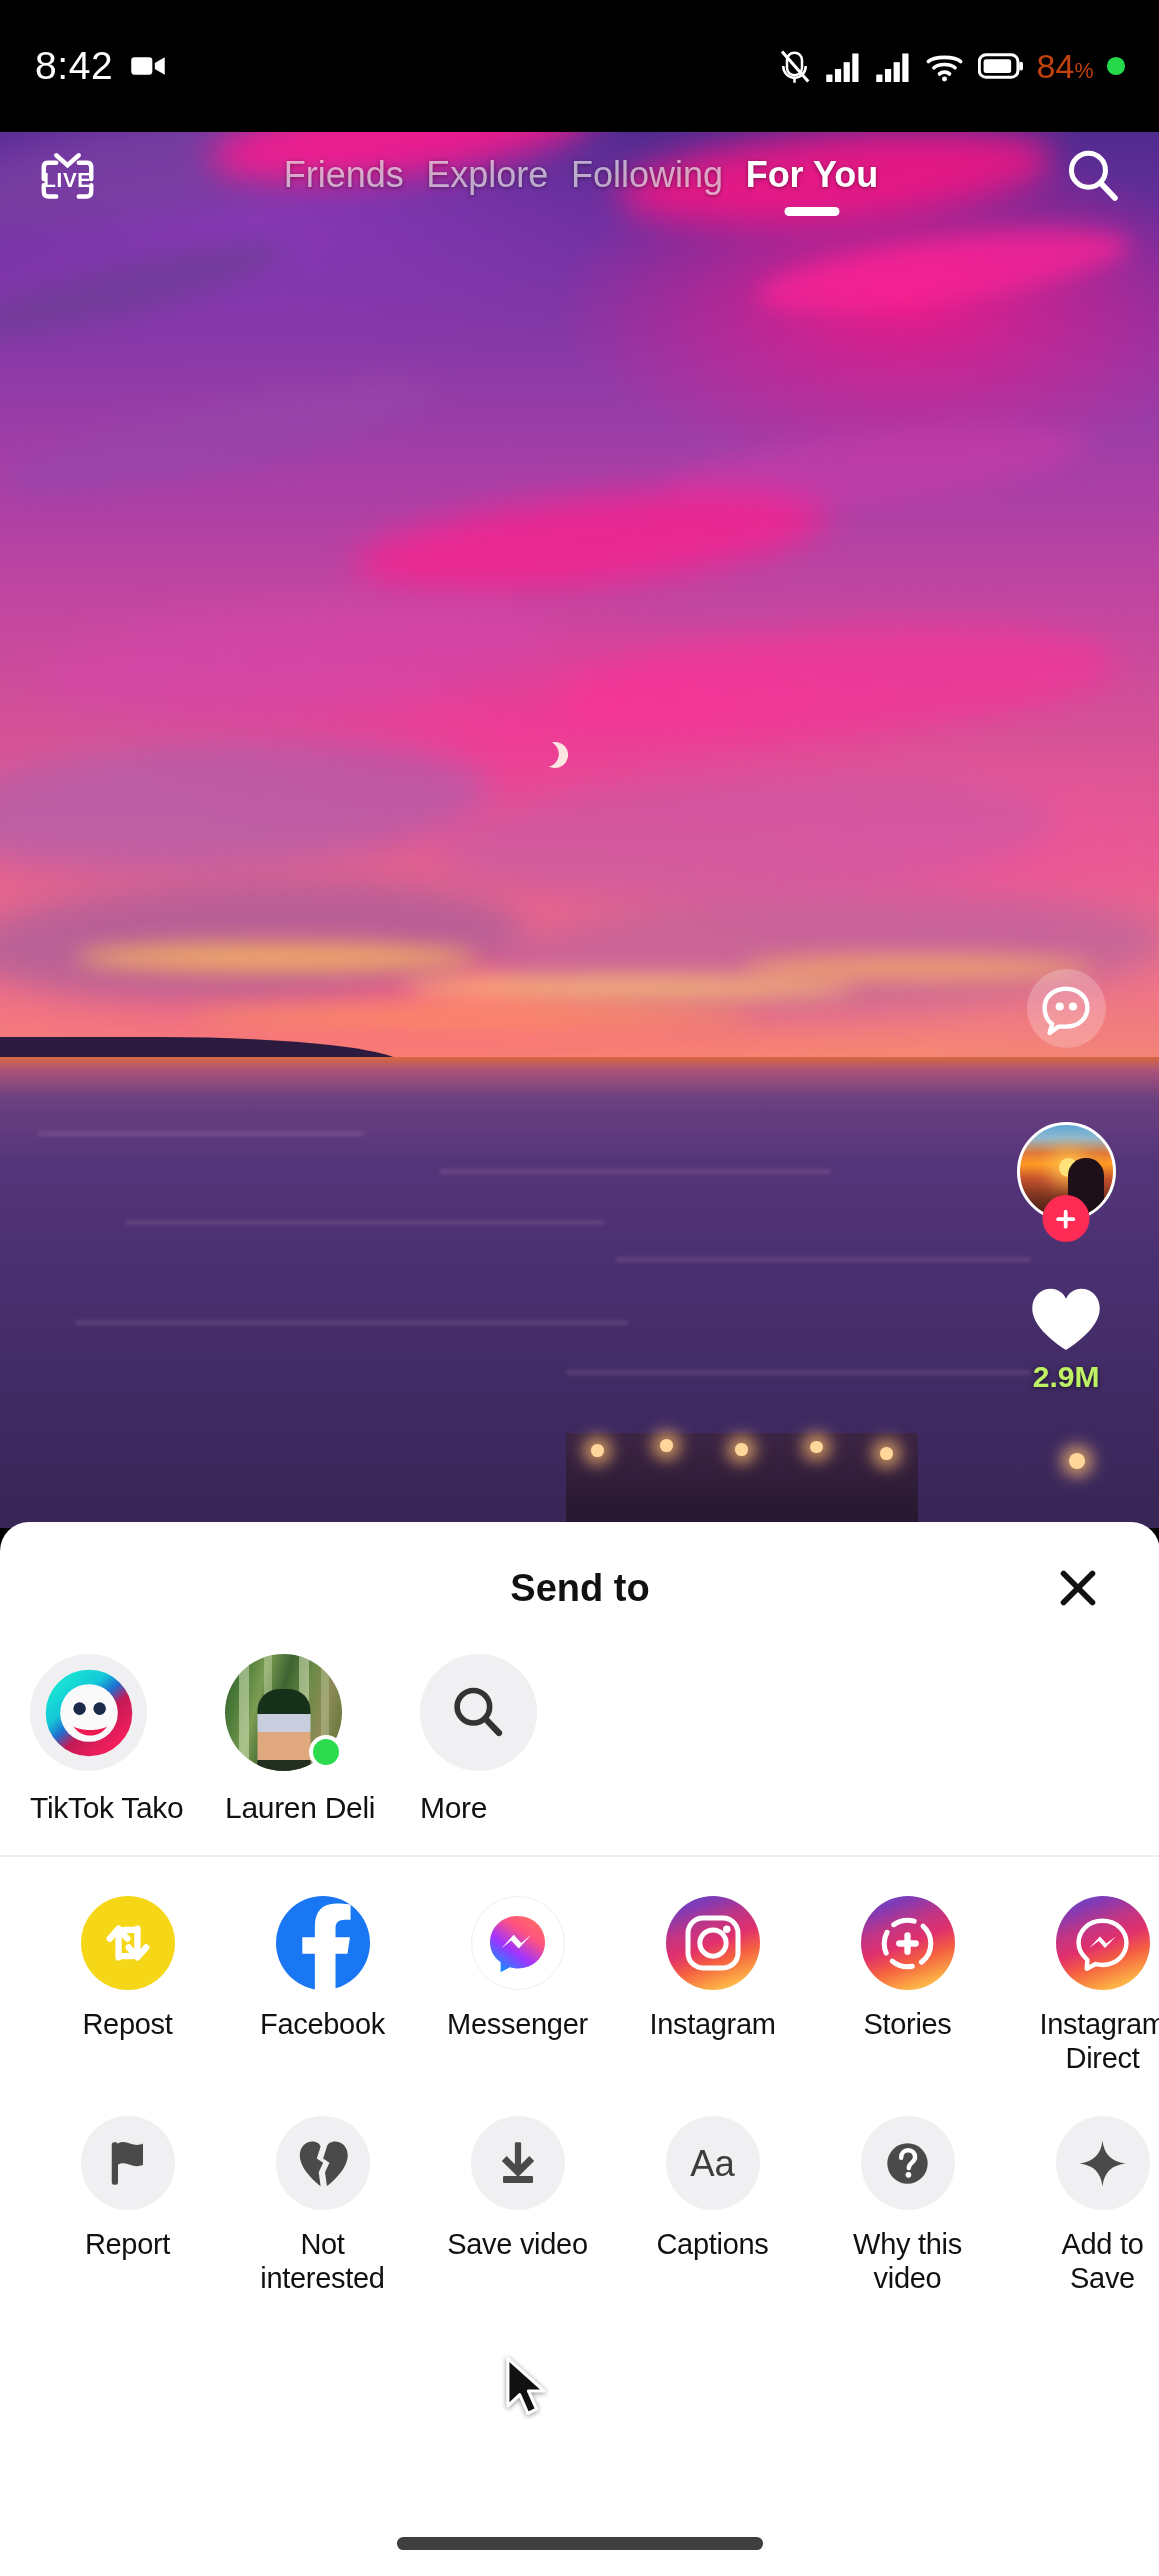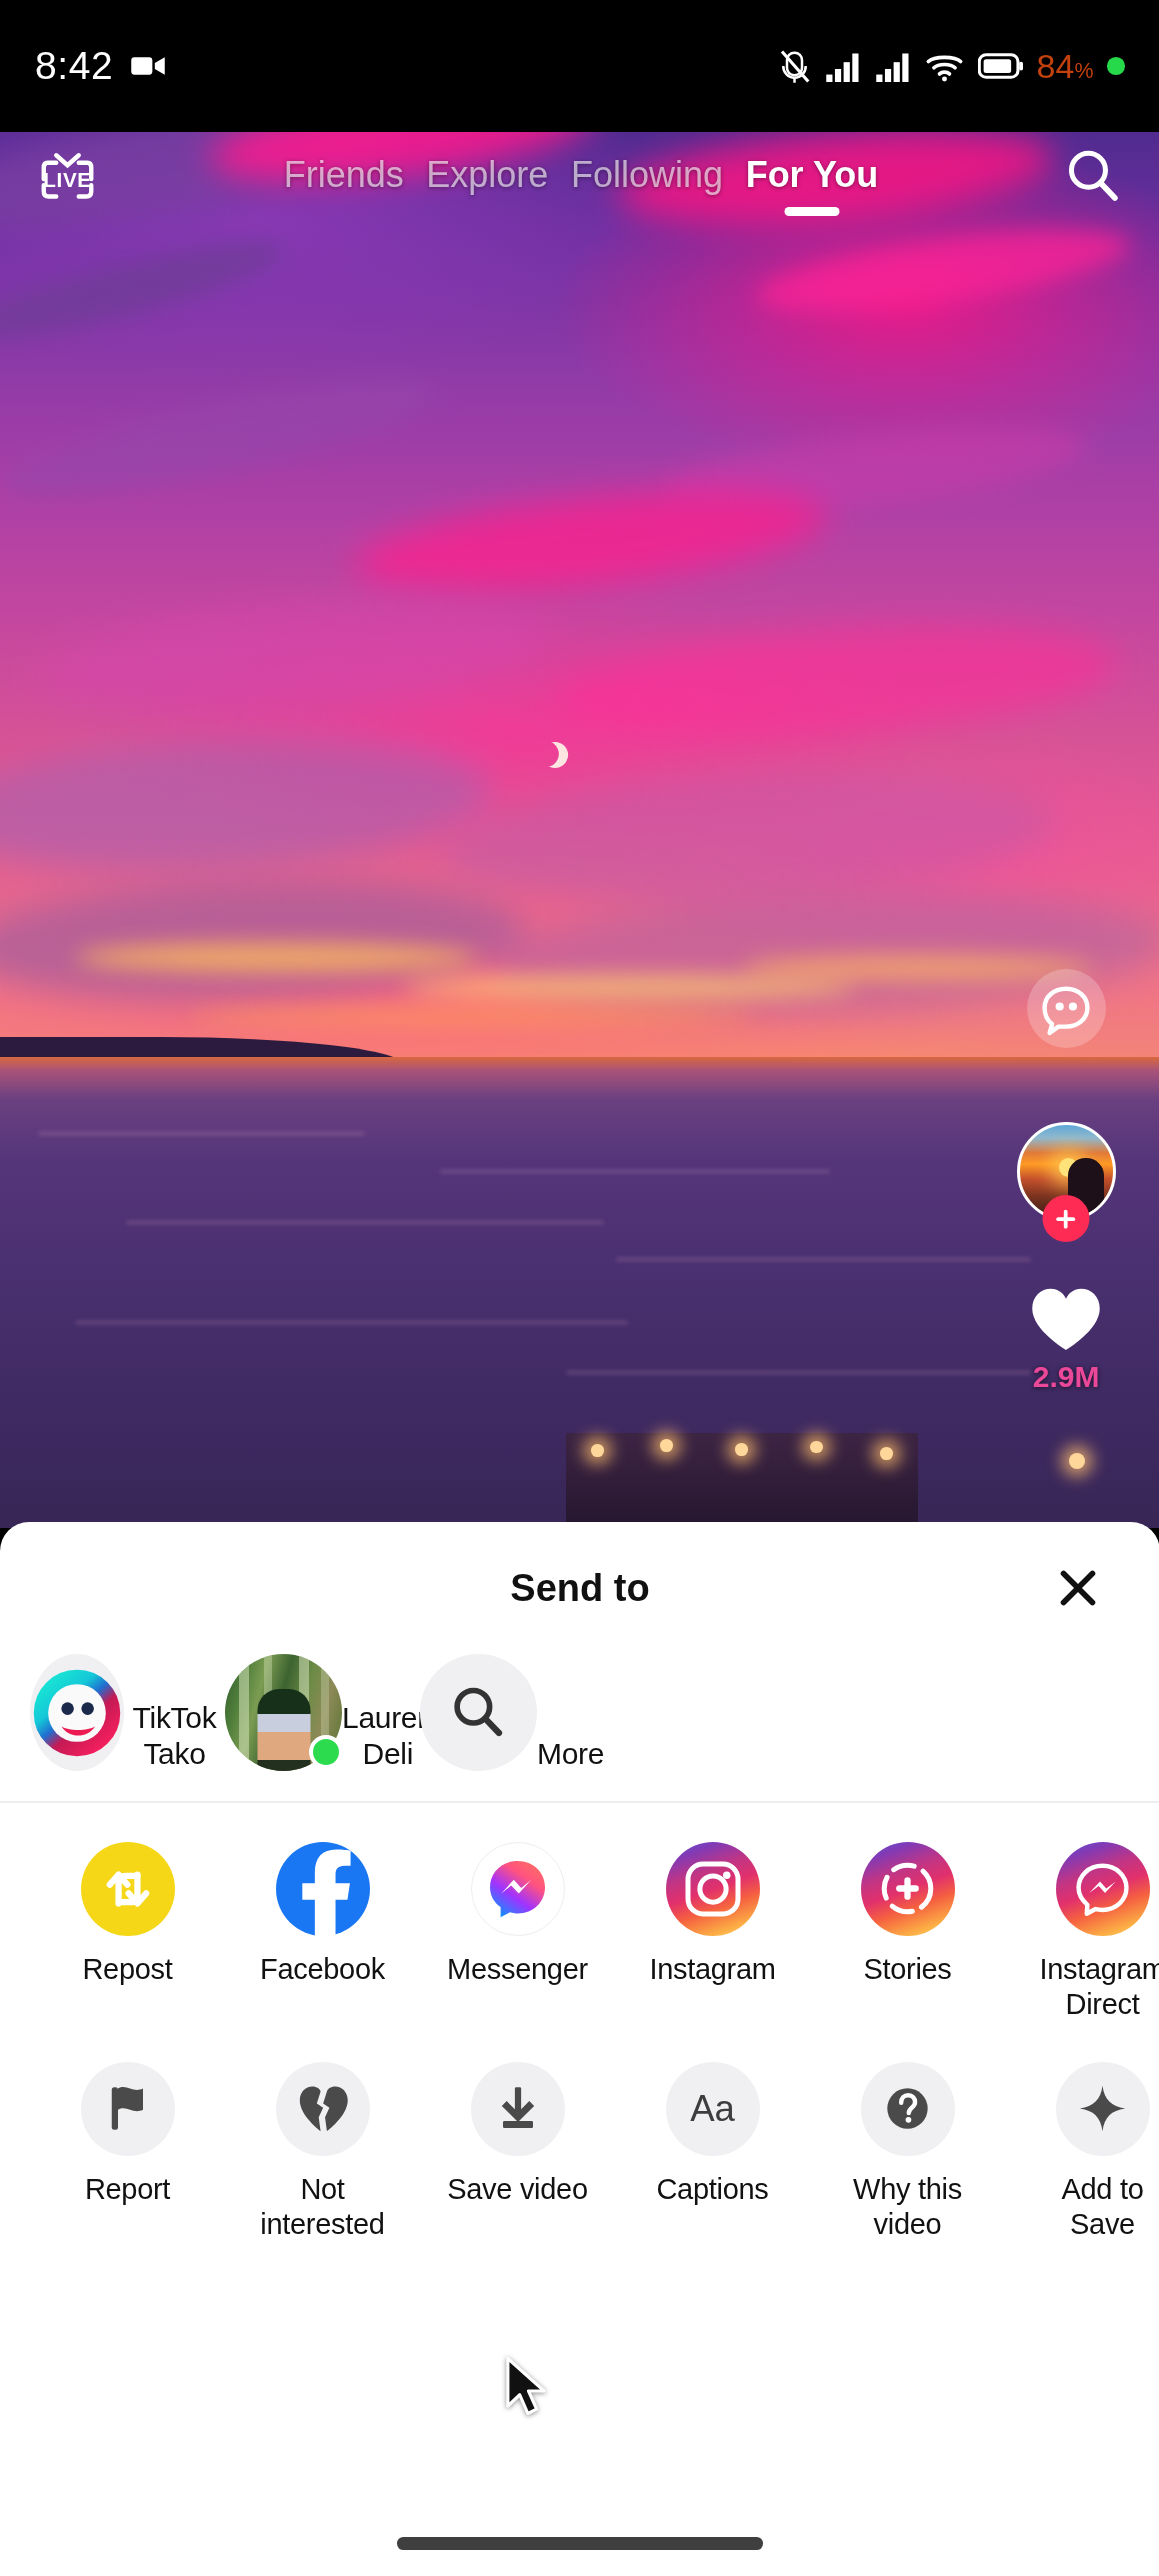"2.9M" #like-count { color: #ec4899 -> #bef264 }
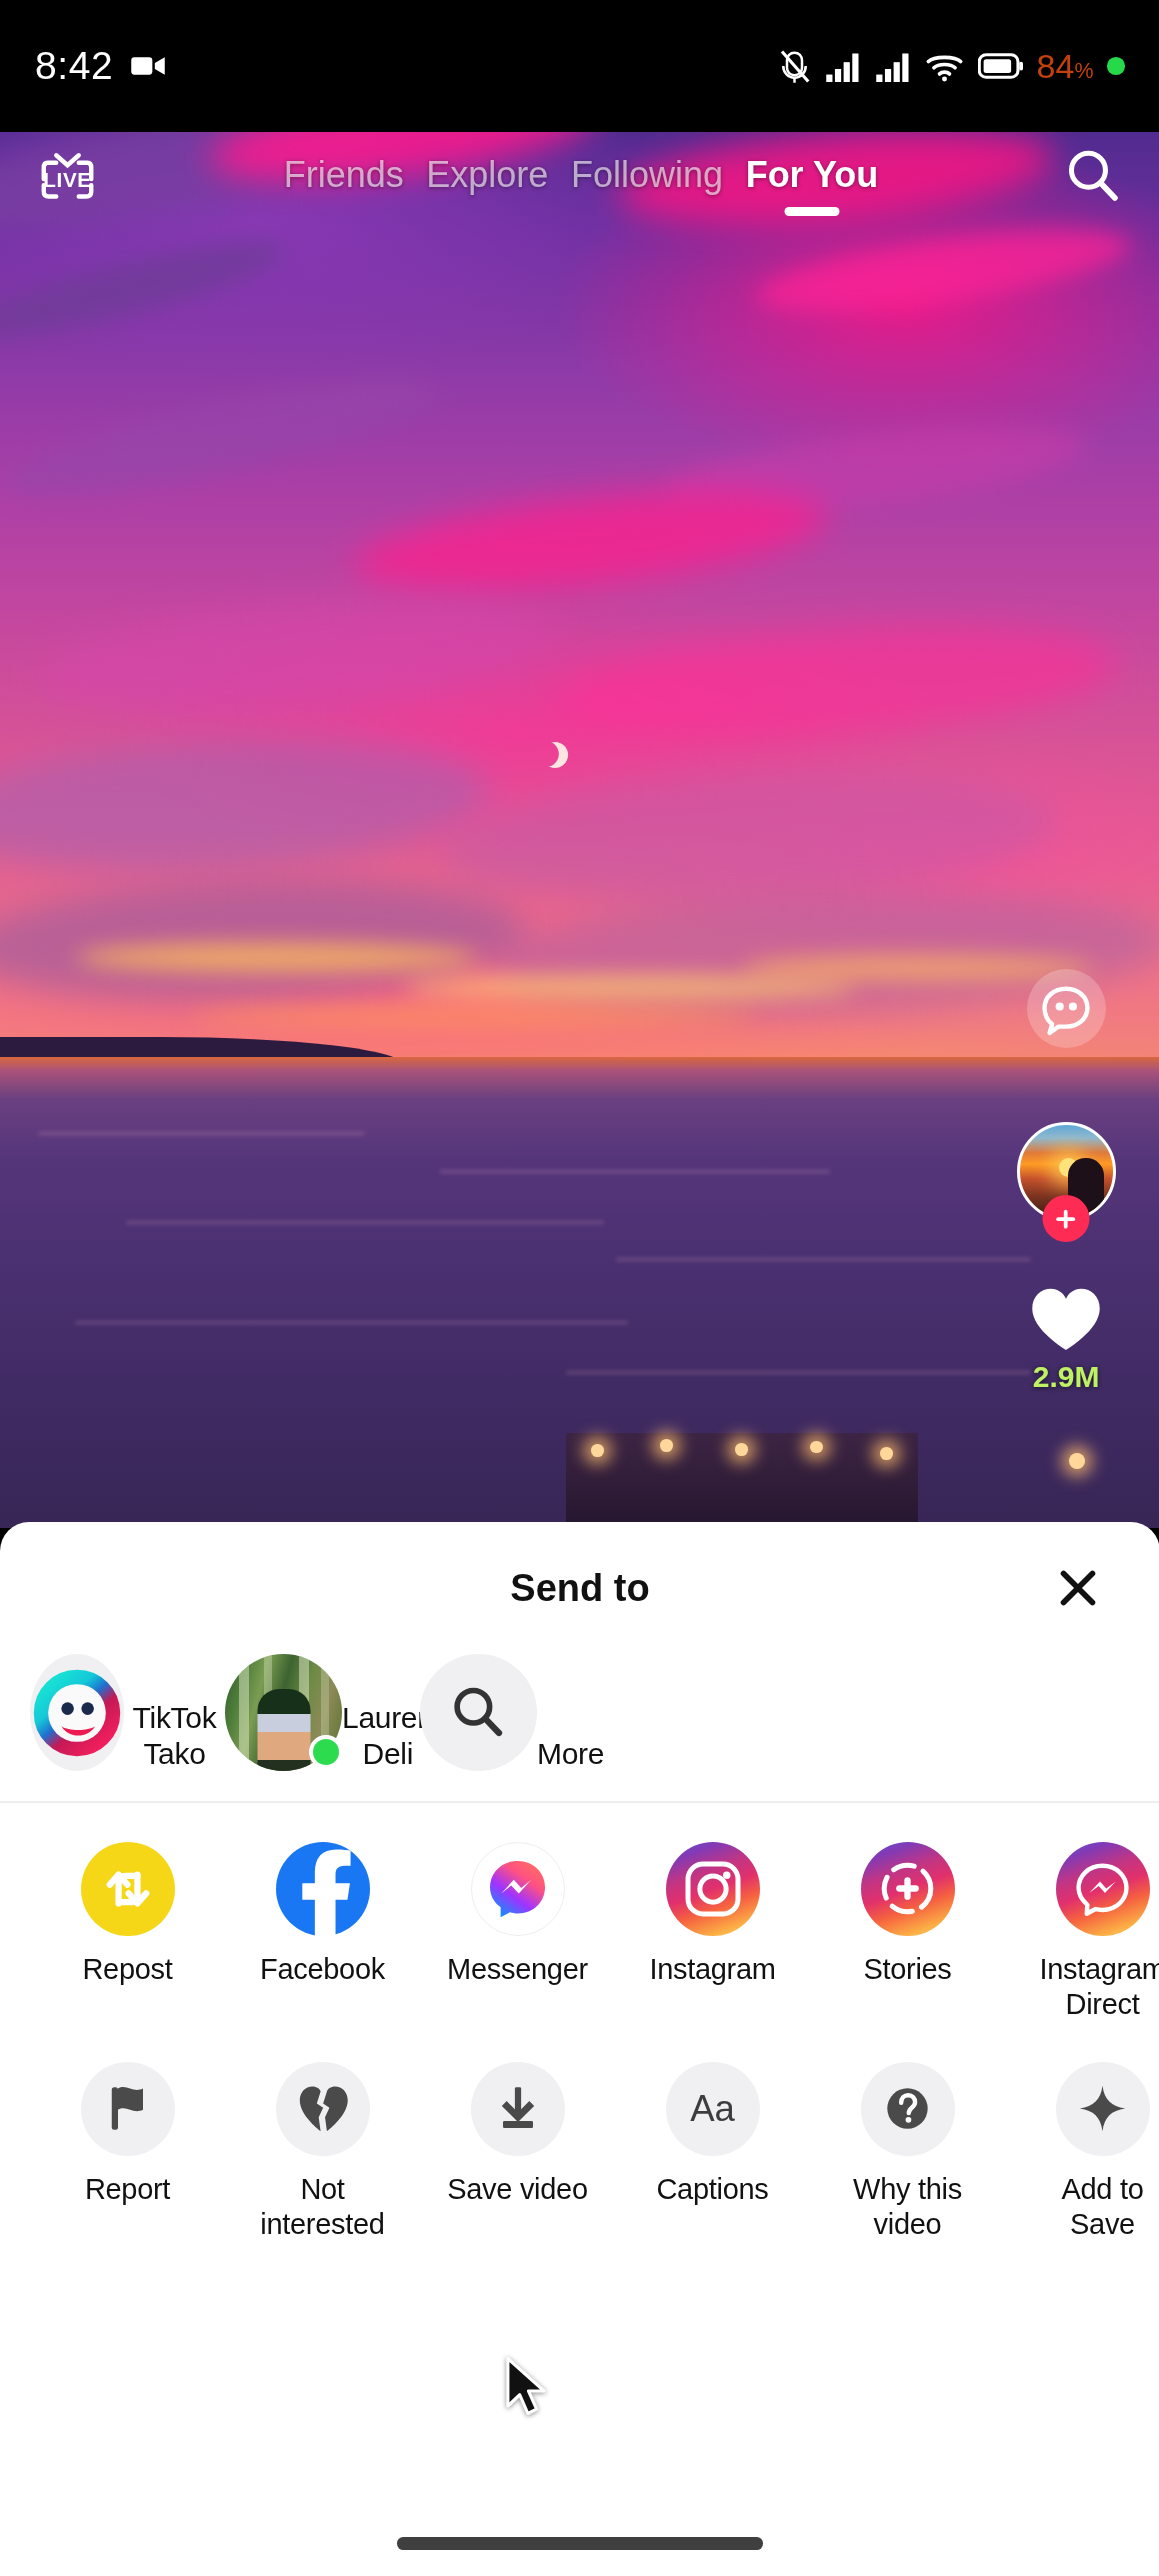"TikTok Tako" .contact { align-items: flex-end -> flex-start; flex-direction: row -> column }
